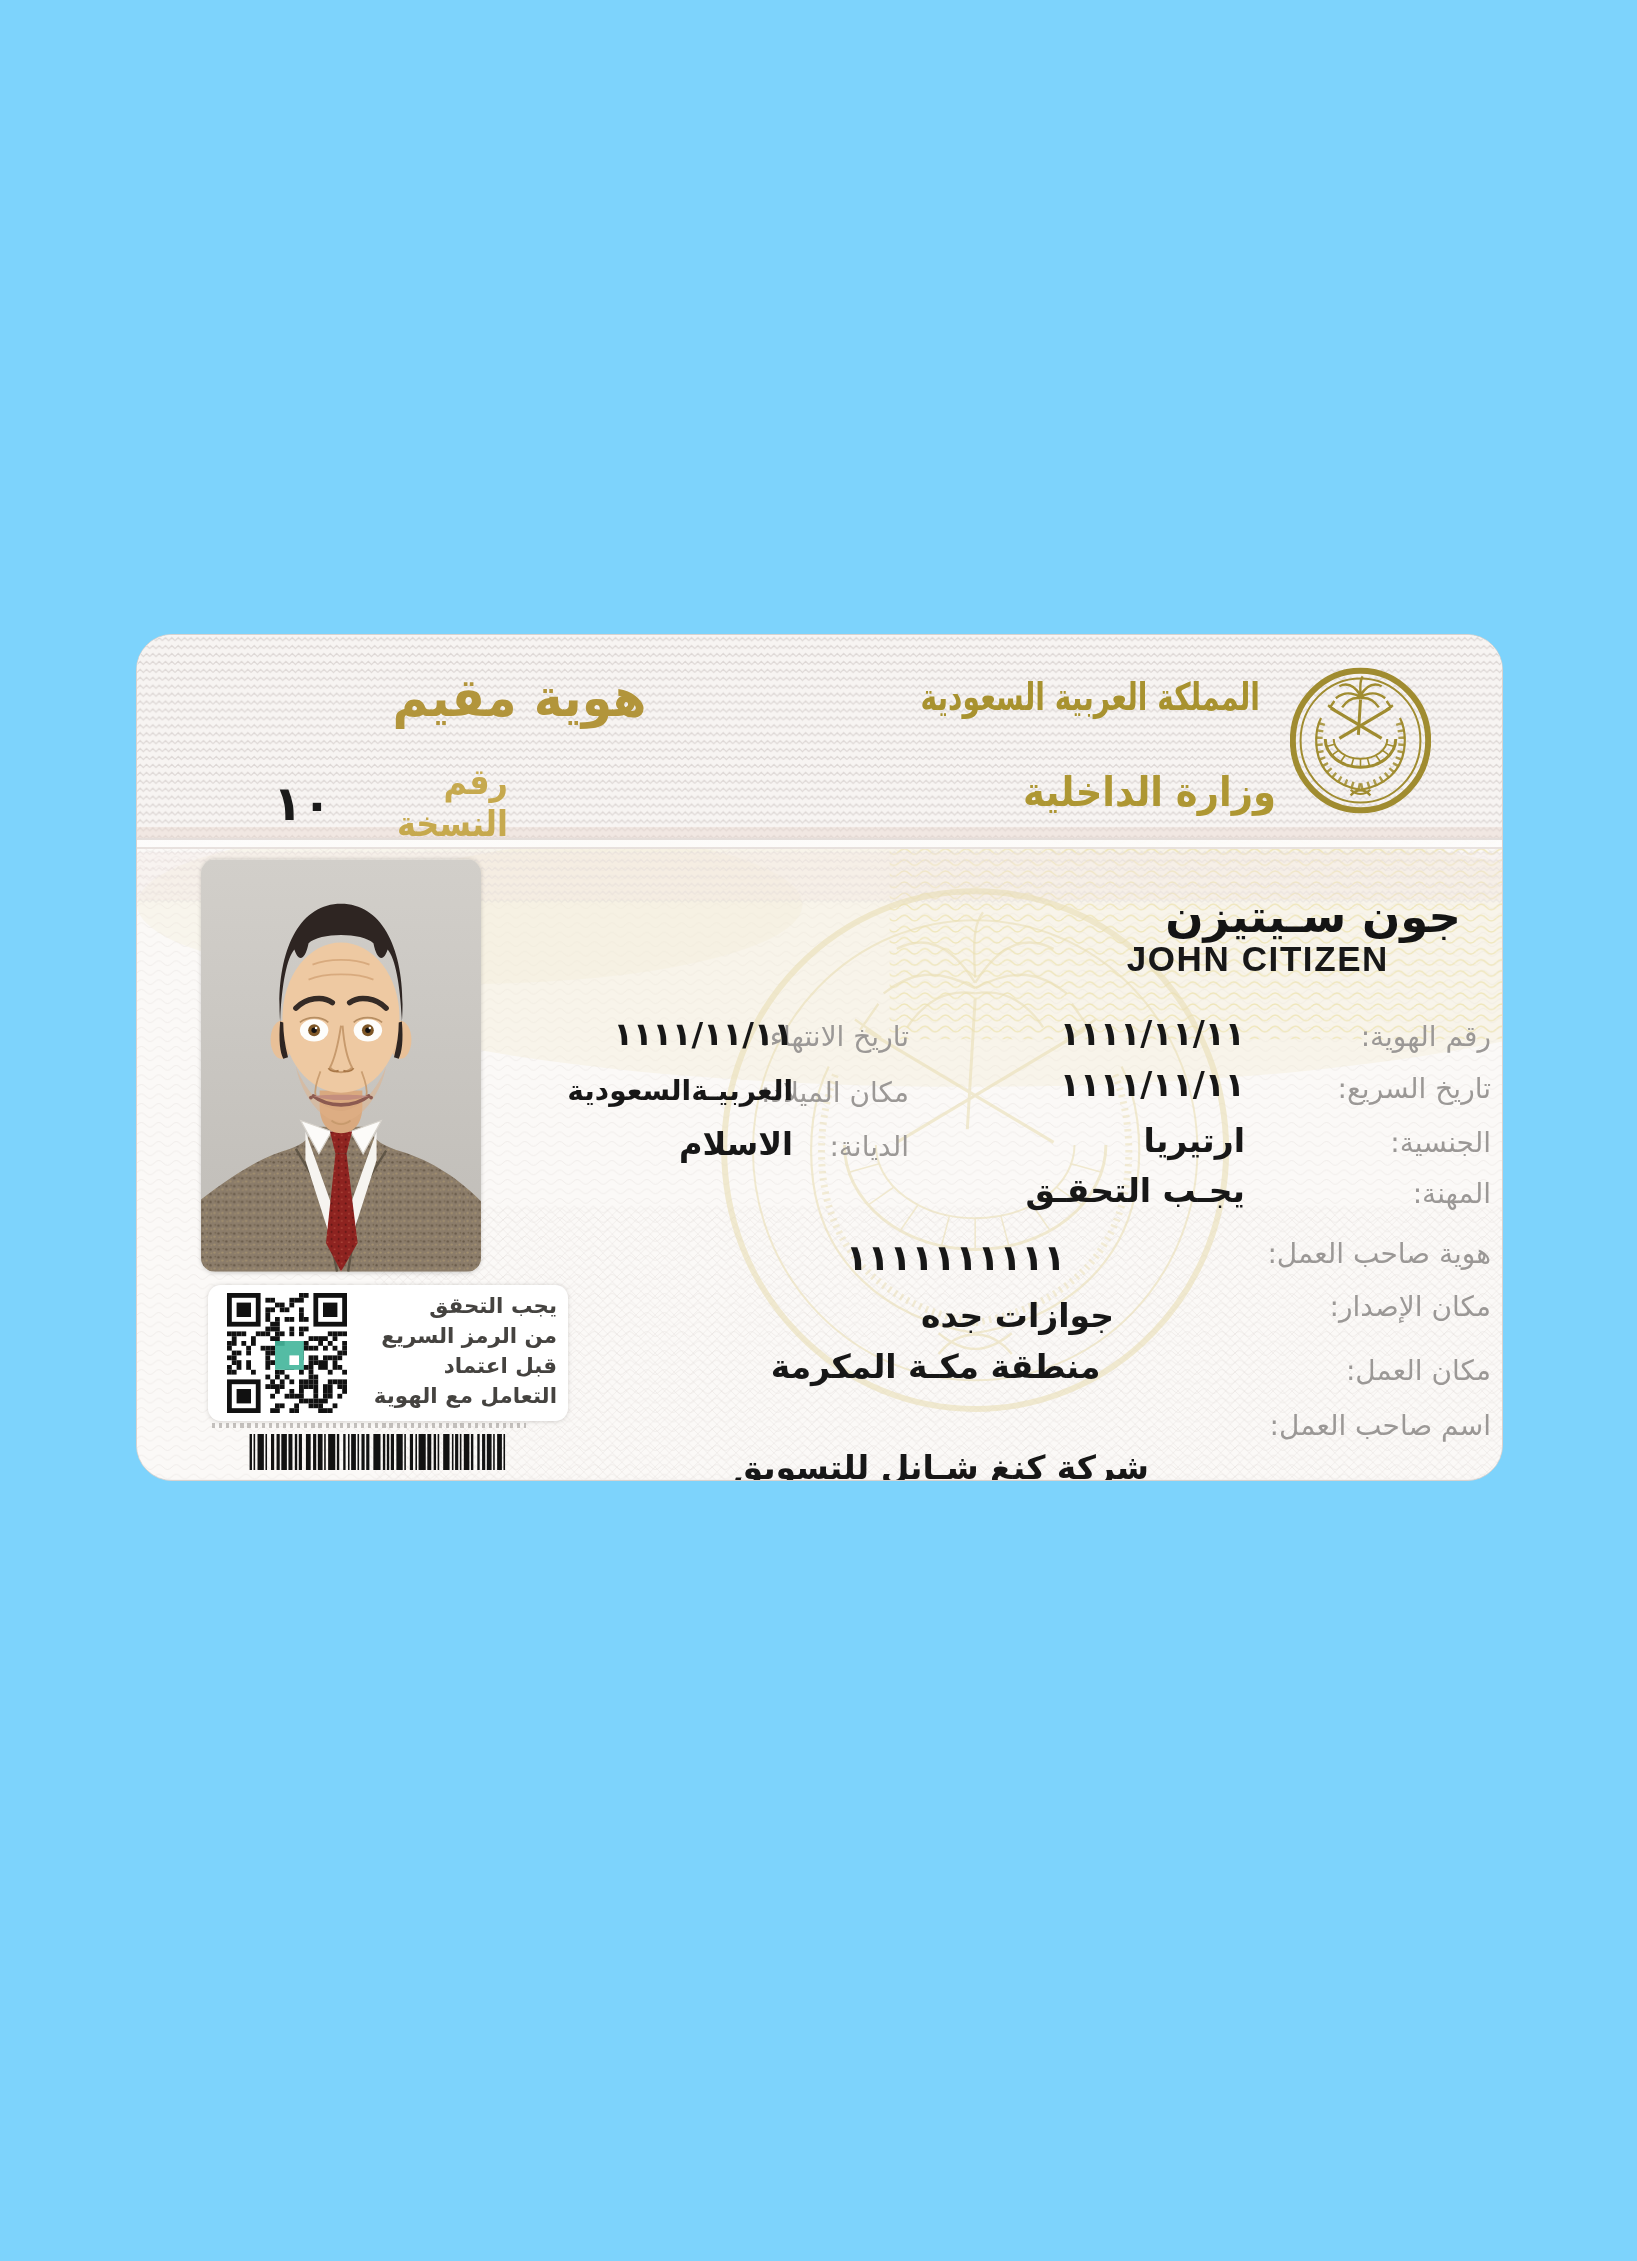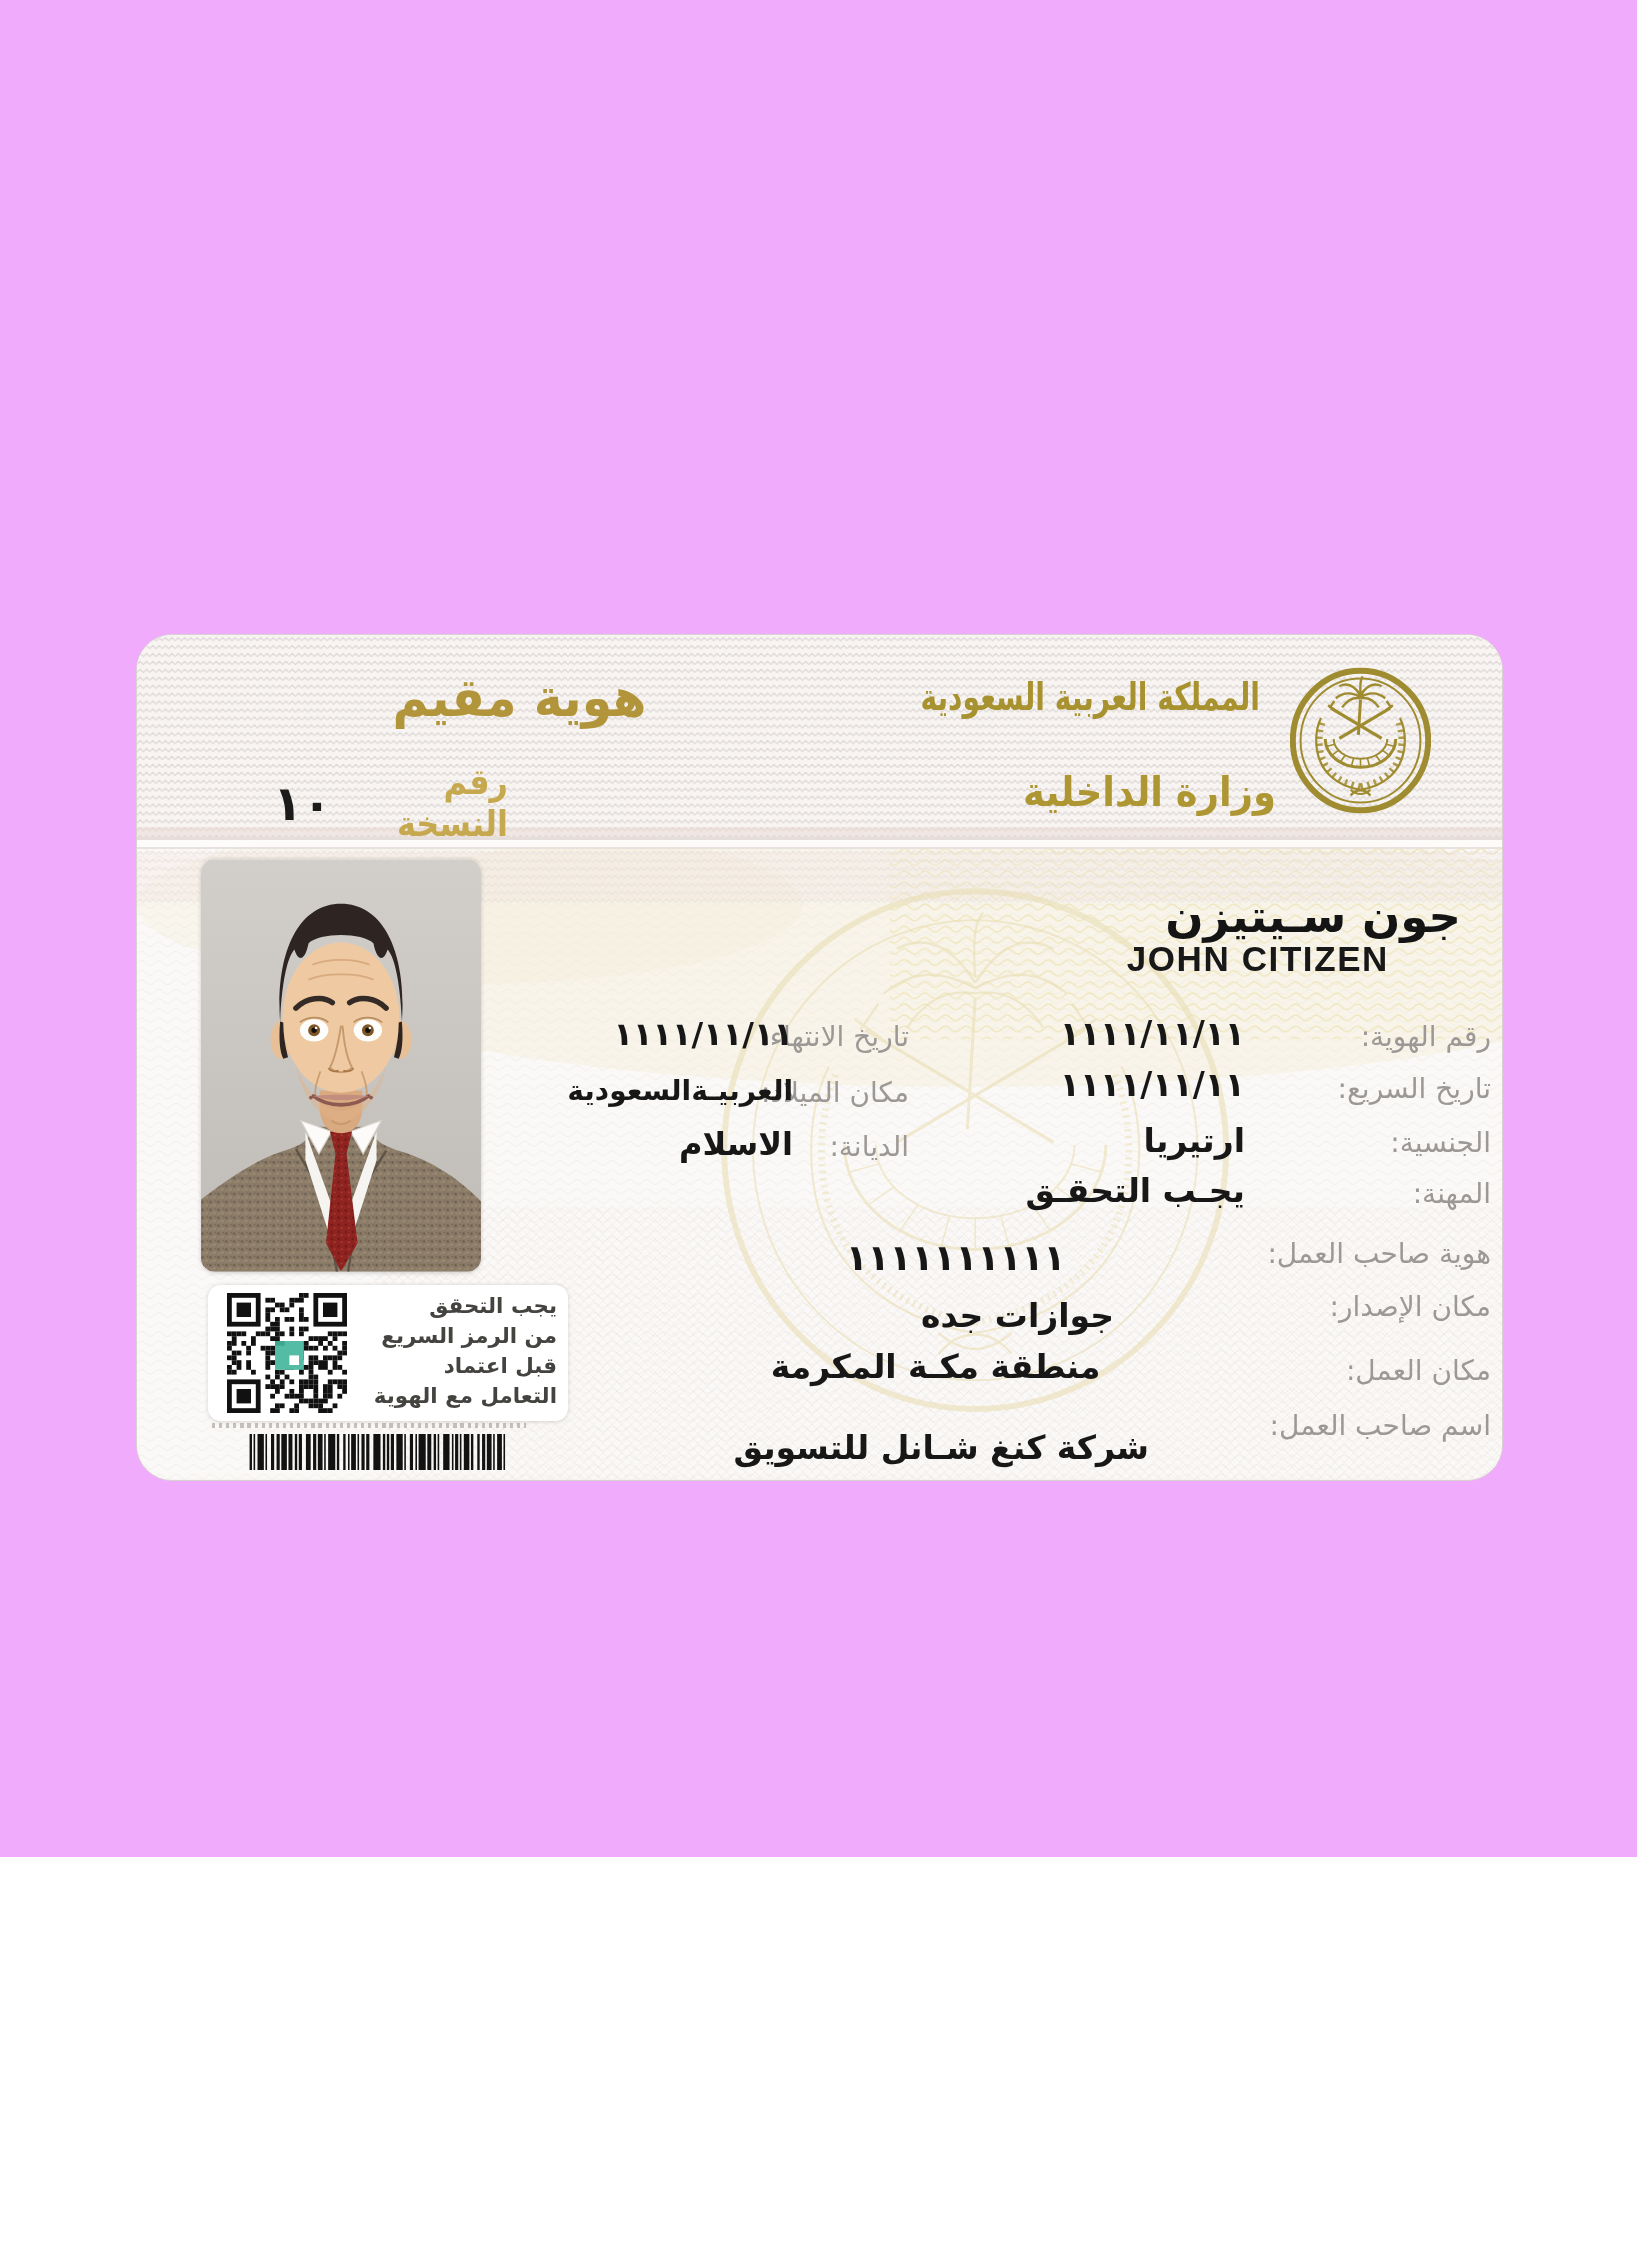"هوية مقيم" .stage { background: #f0abfc -> #7dd3fc; height: 1857px -> 2261px }
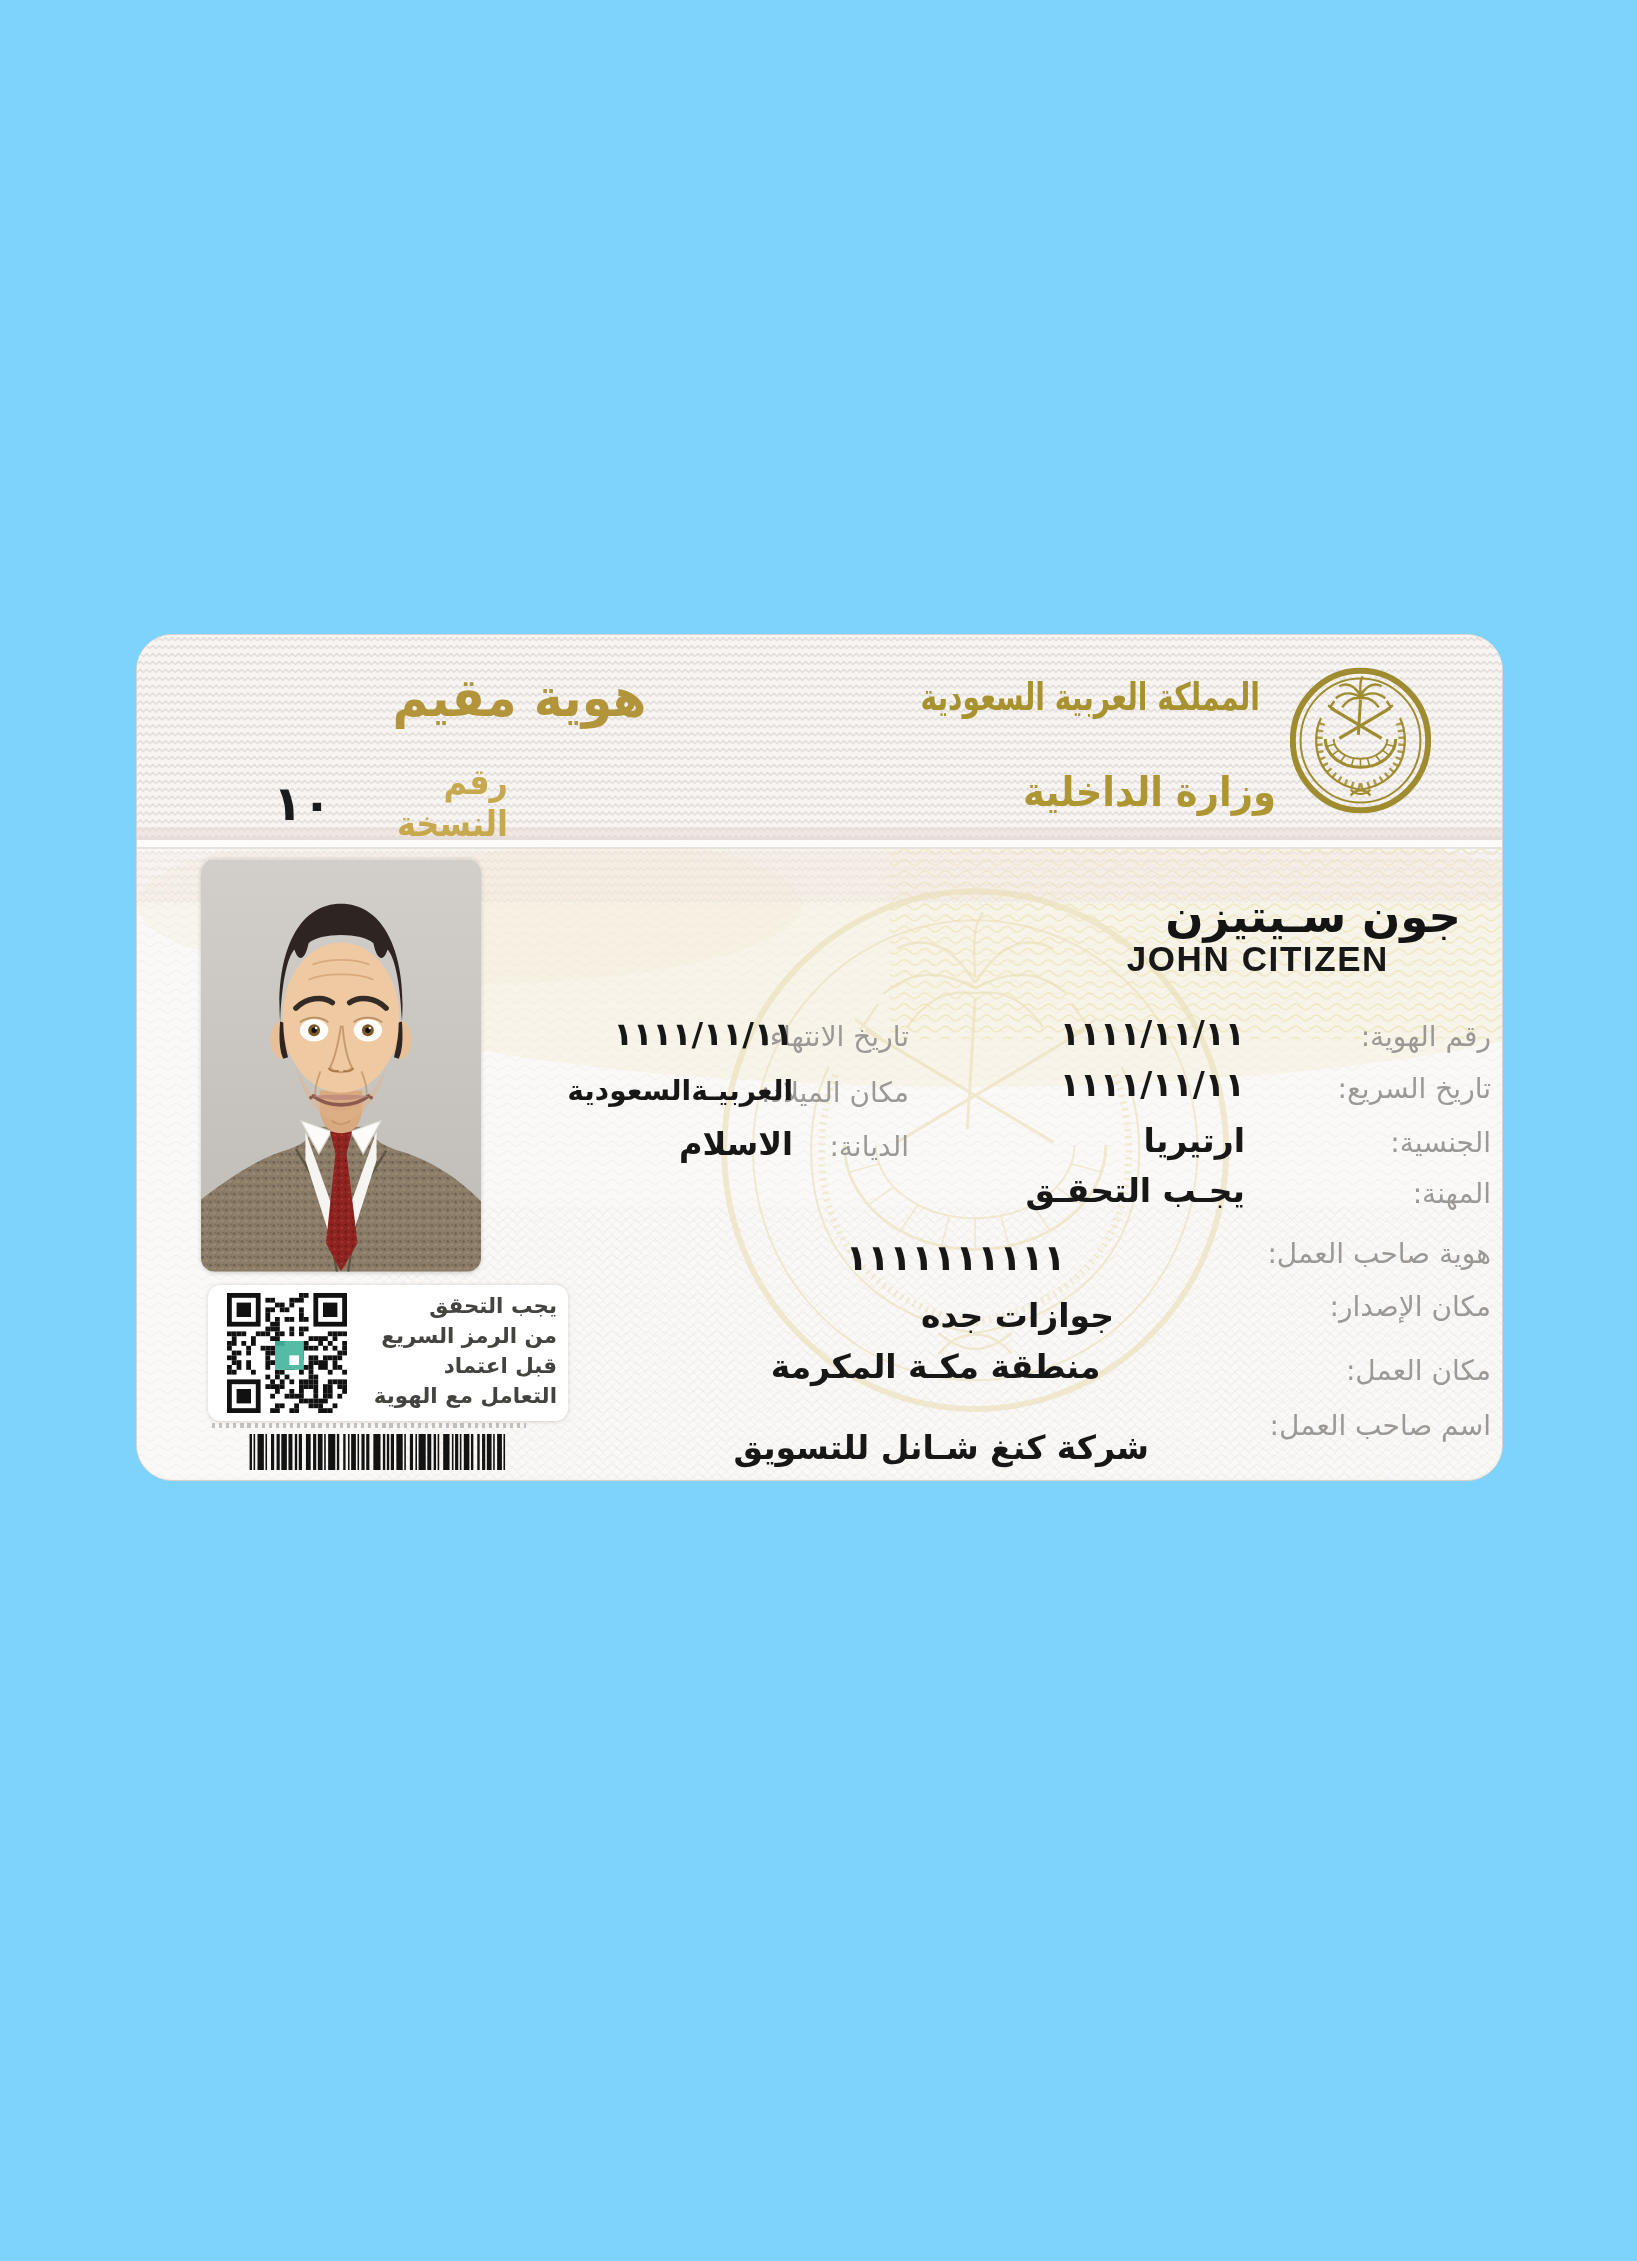"شركة كنغ شـانل للتسويق" .va8 { top: 796px -> 816px }
